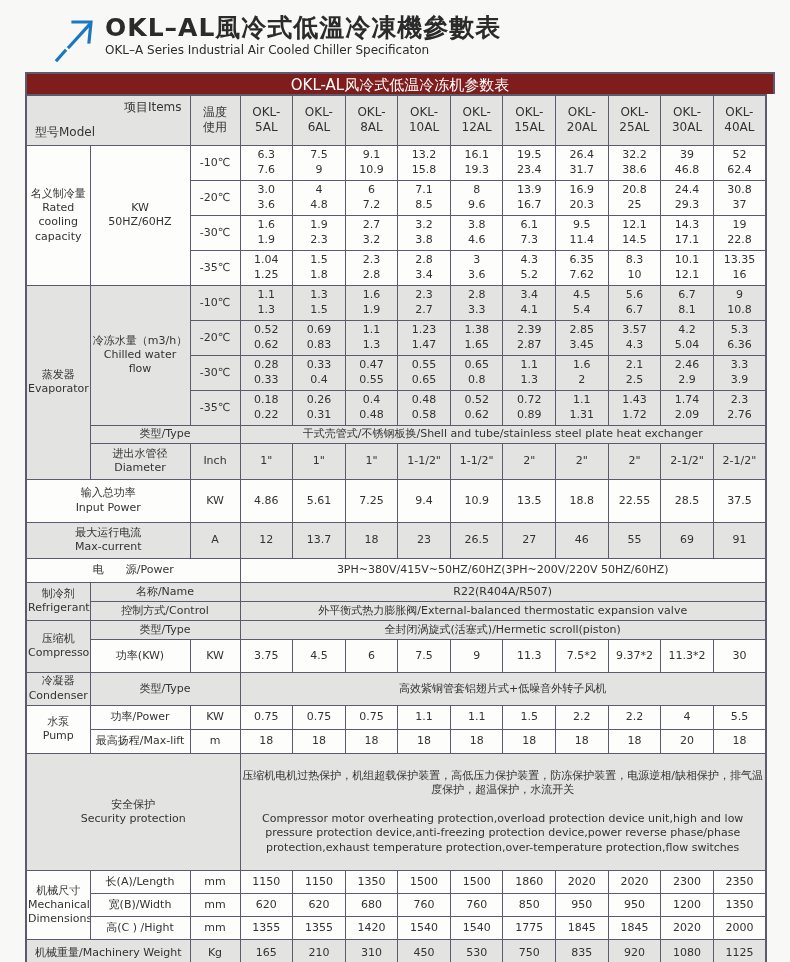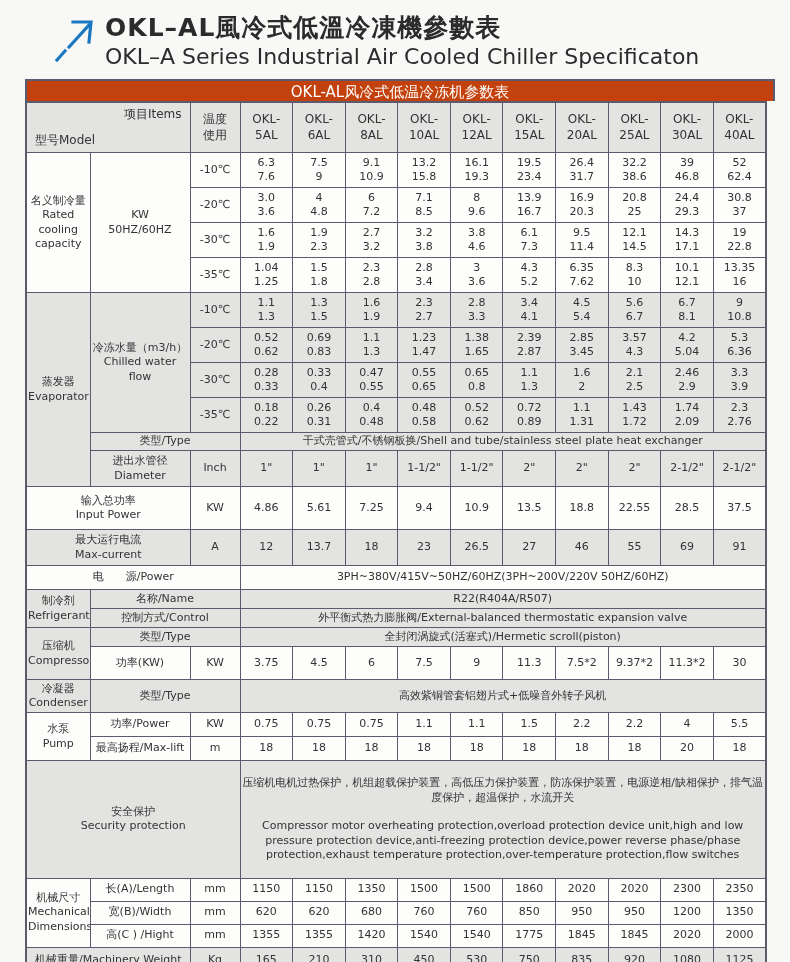"OKL–A Series Industrial Air Cooled" .title-en { font-size: 22px -> 12px }
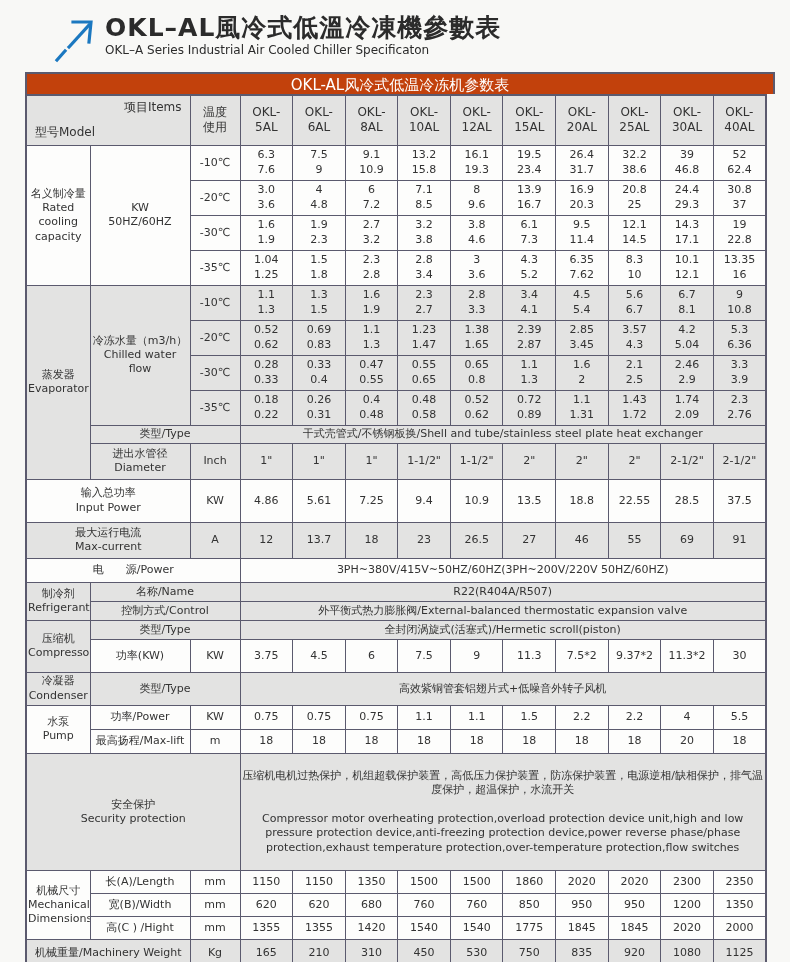"OKL-AL风冷式低温冷冻机参数表" .banner { background: #c2410c -> #7f1d1d }
